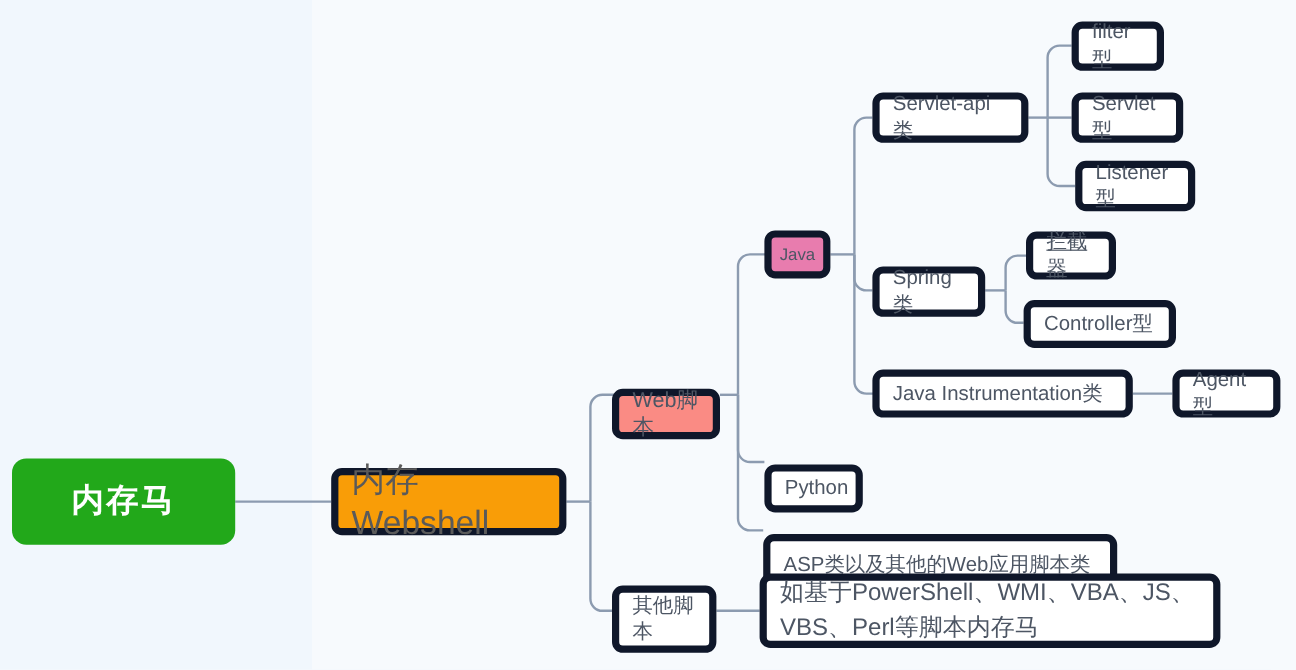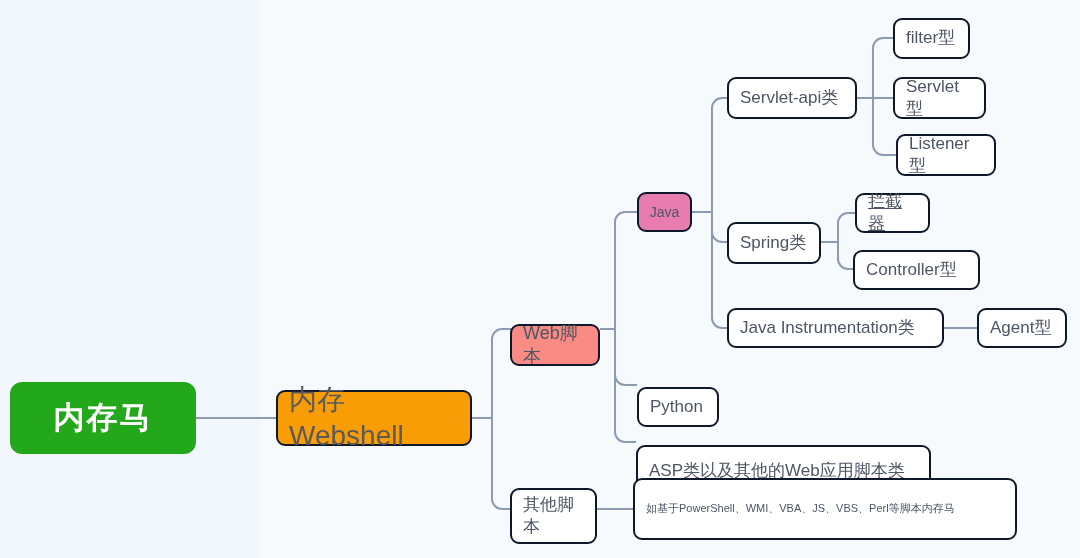"filter型" .node { border: 2px solid #0f172a -> 6px solid #0f172a }
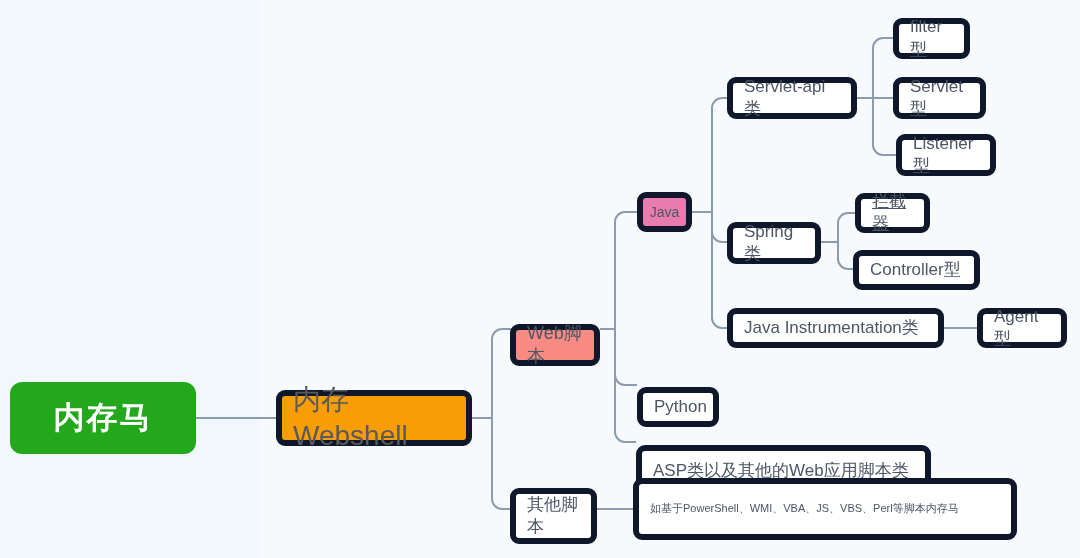"内存马" .node.root { font-size: 31px -> 27px }
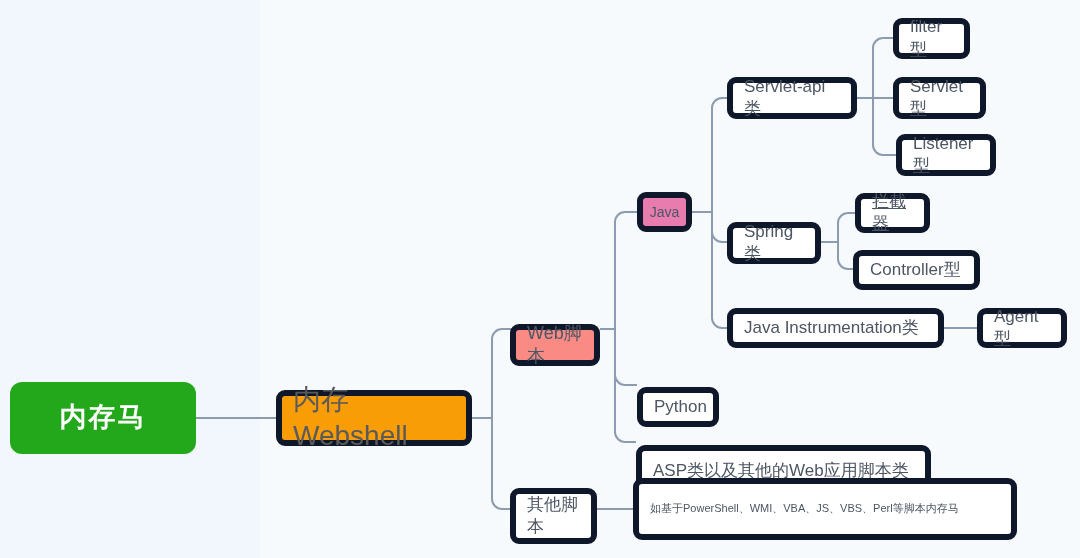"如基于PowerShell、WMI、VBA、JS、VBS、Perl等脚本内存马" .node.multi { font-size: 11px -> 20px }
